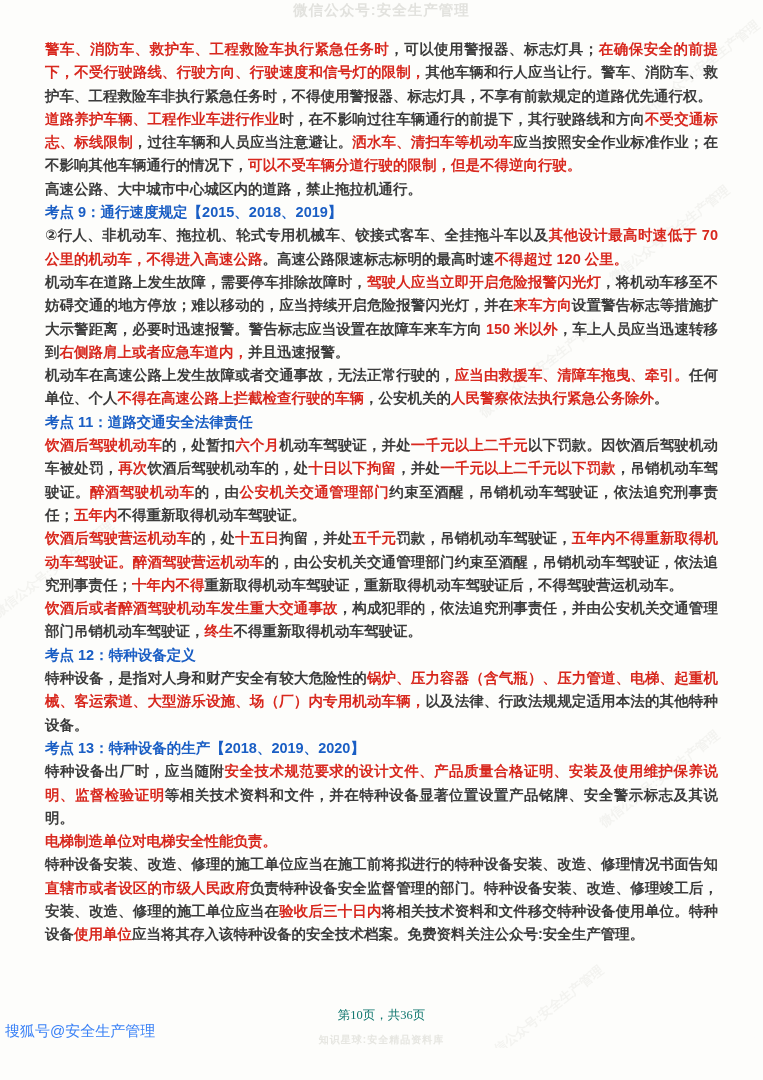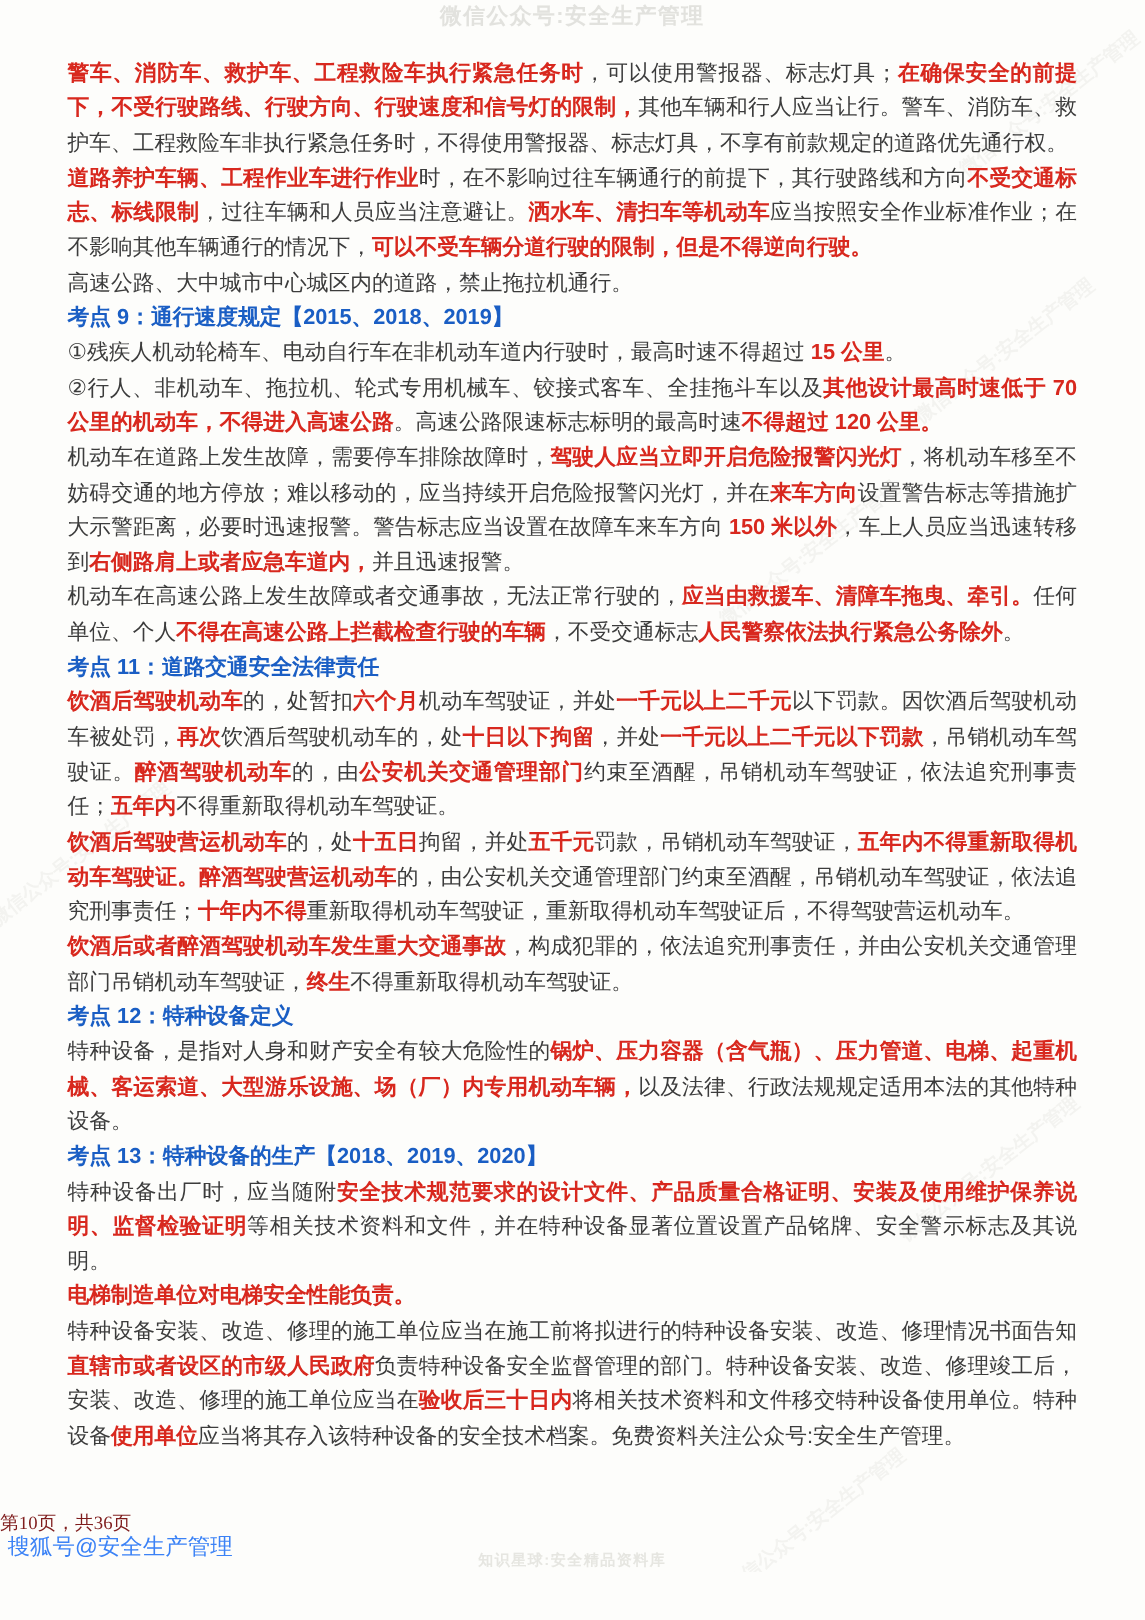"，可以使用警报器、标志灯具；" .seg-n { font-weight: none -> bold }
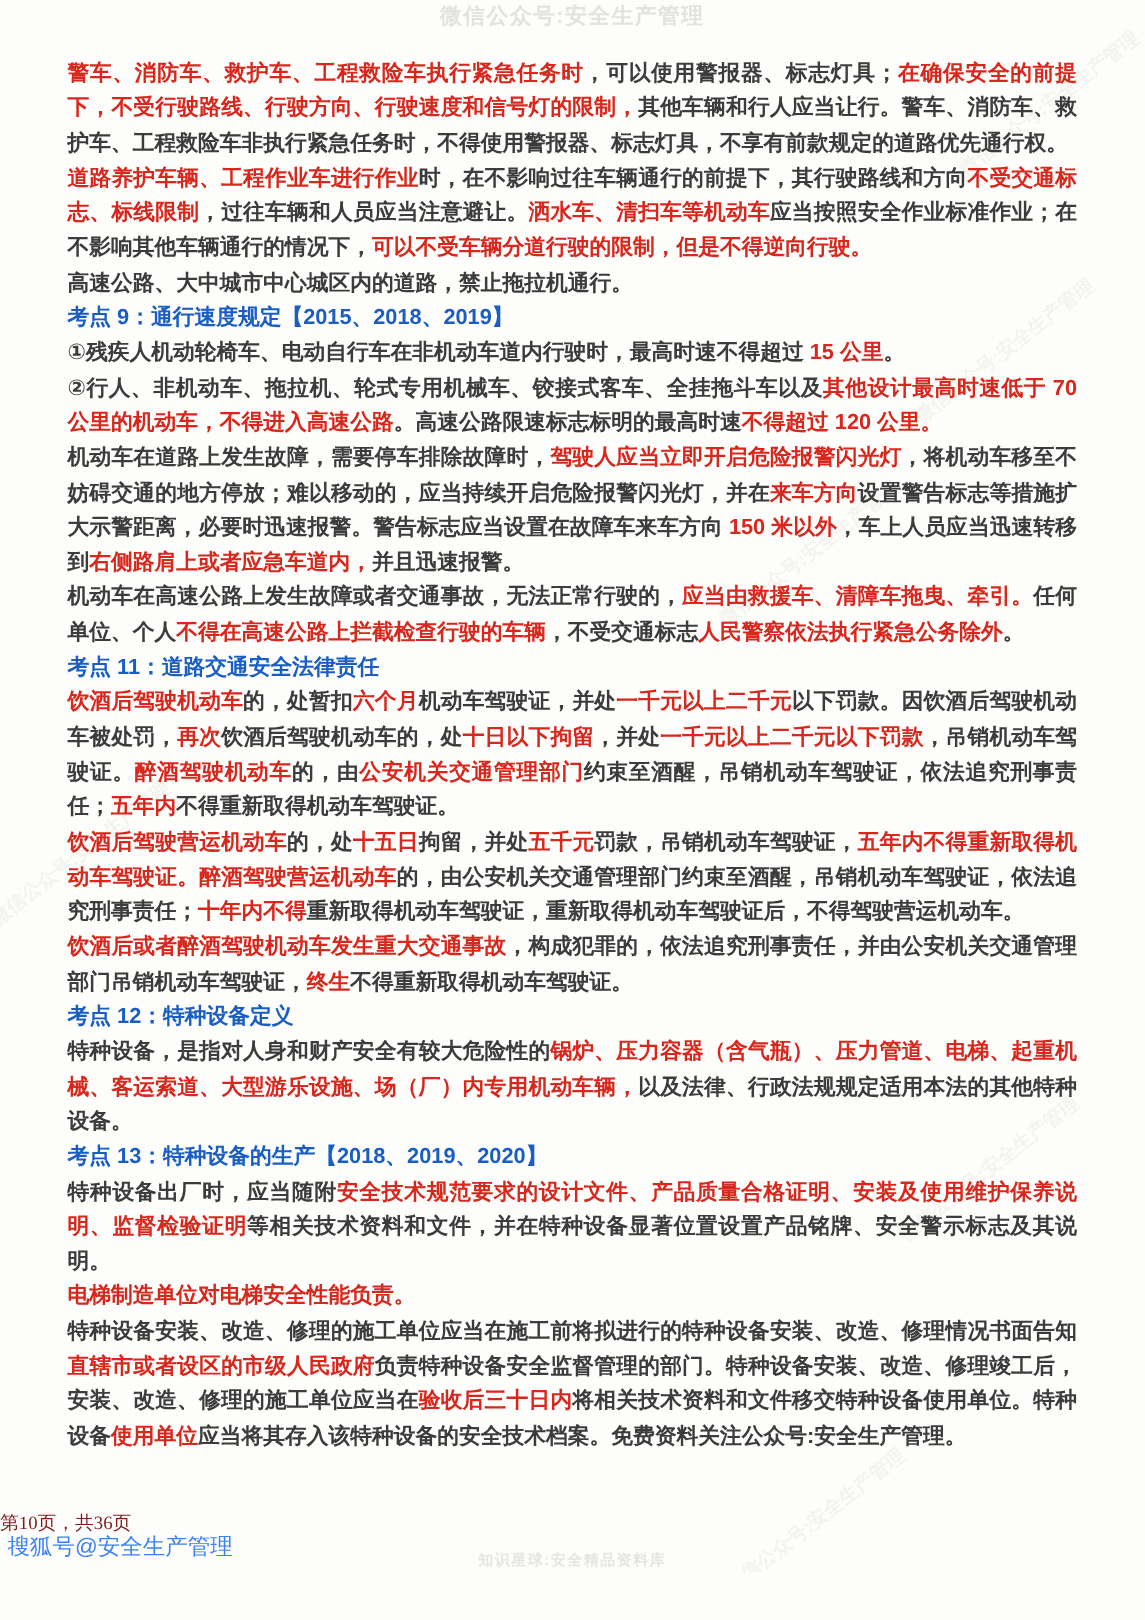"①残疾人机动轮椅车、电动自行车在非机动车道内行驶时，最高时速不得超过 15" p.para { html: <p><span>①残疾人机动轮椅车、电动自行车在非机动车道内行驶时，最高时速不得超过 </span><span>15 公里</span><span>。</span></p> -> none }
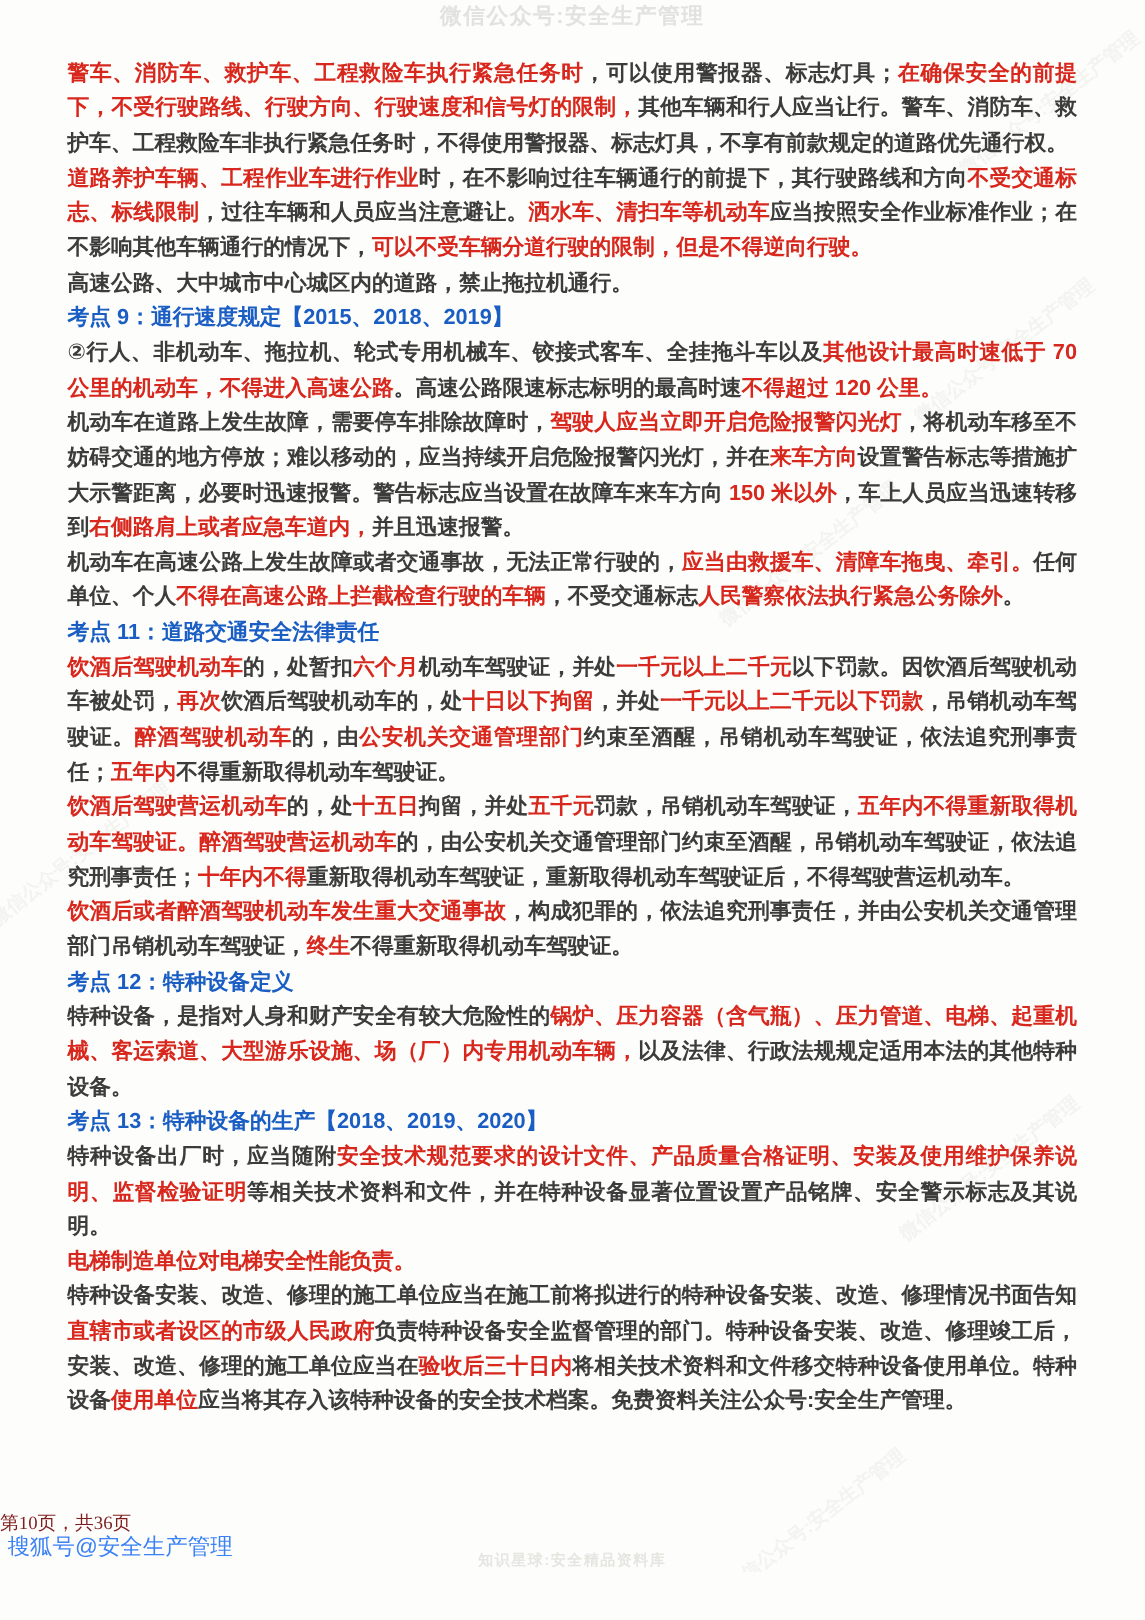"，不受交通标志" span.seg-n { text: 不受交通标志 -> 公安机关的 }
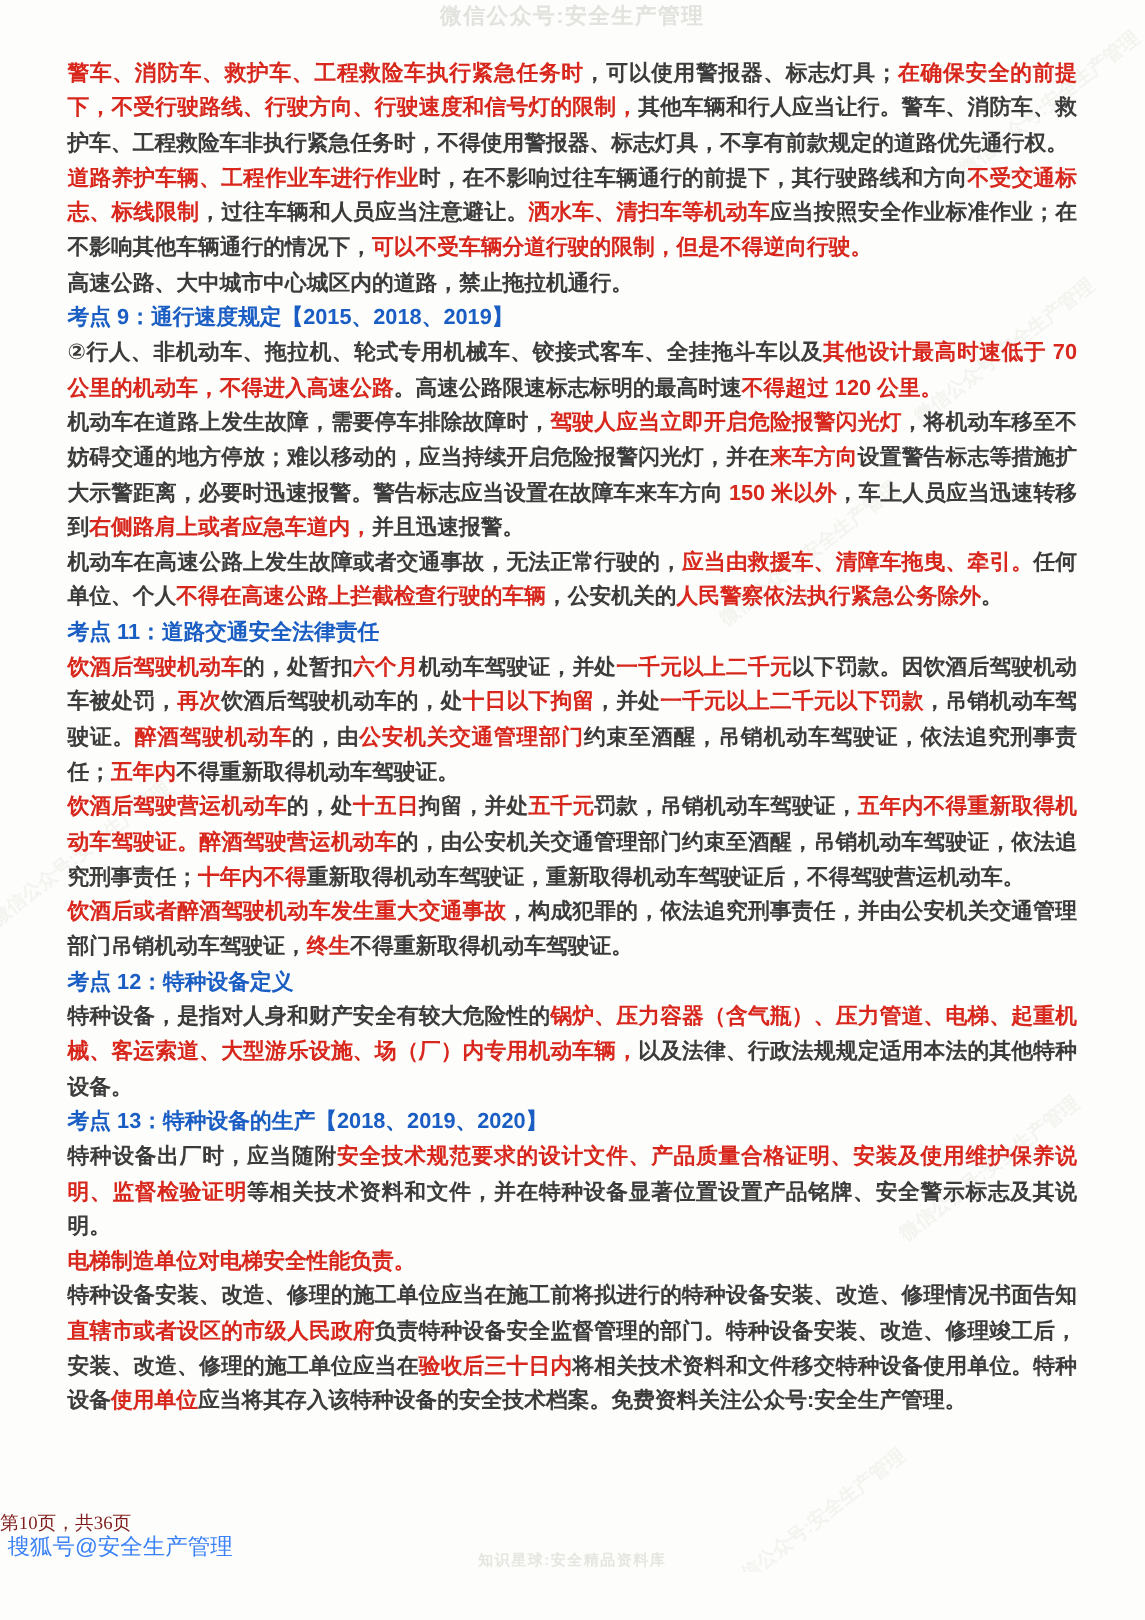"第10页，共36页" .footer { color: #7f1d1d -> #0f766e; text-align: none -> center }
